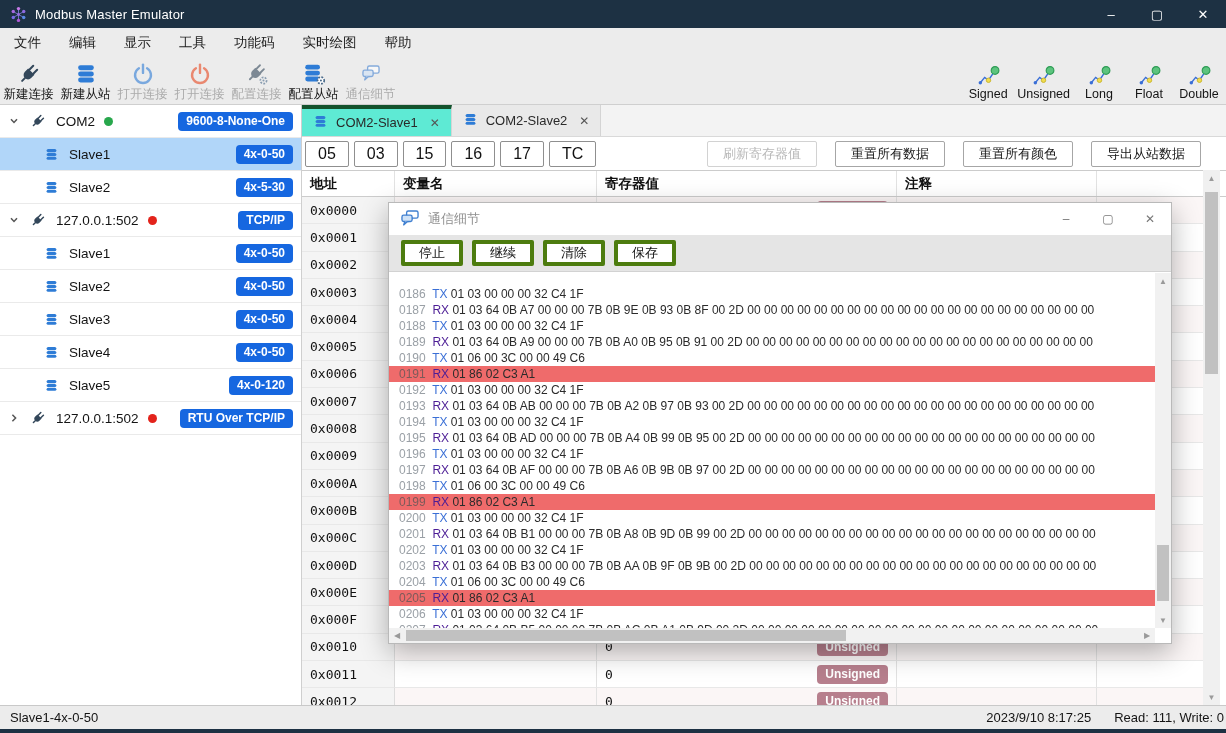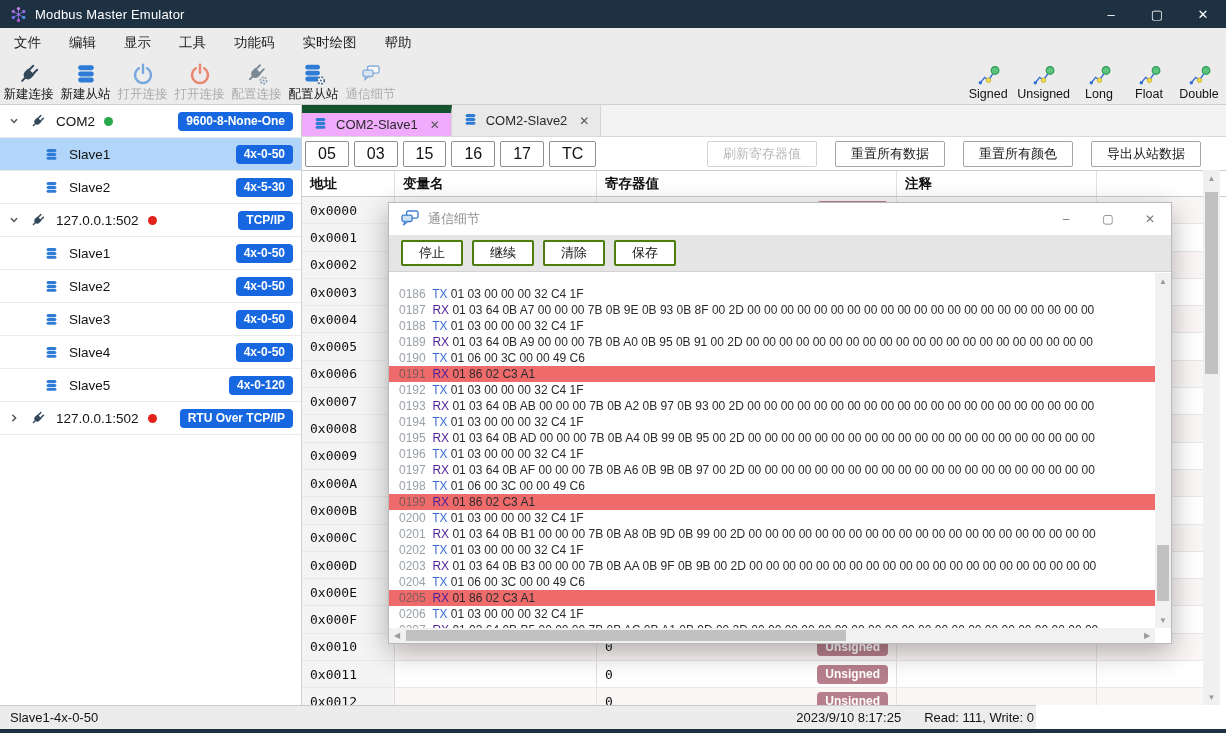"COM2-Slave1" .tab.active { background: #f0abfc -> #5eead4; border-top: 8px solid #14532d -> 4px solid #14532d }
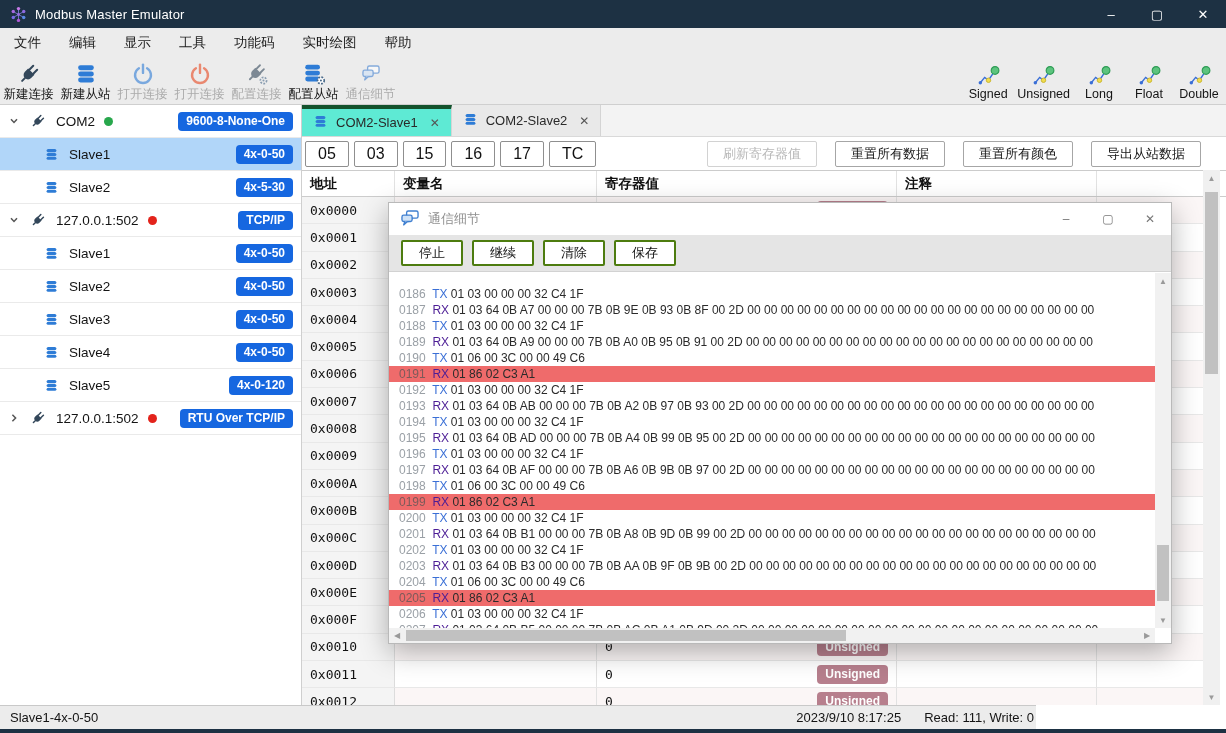"停止" .cbtn { border: 2px solid #4d7c0f -> 4px solid #4d7c0f }
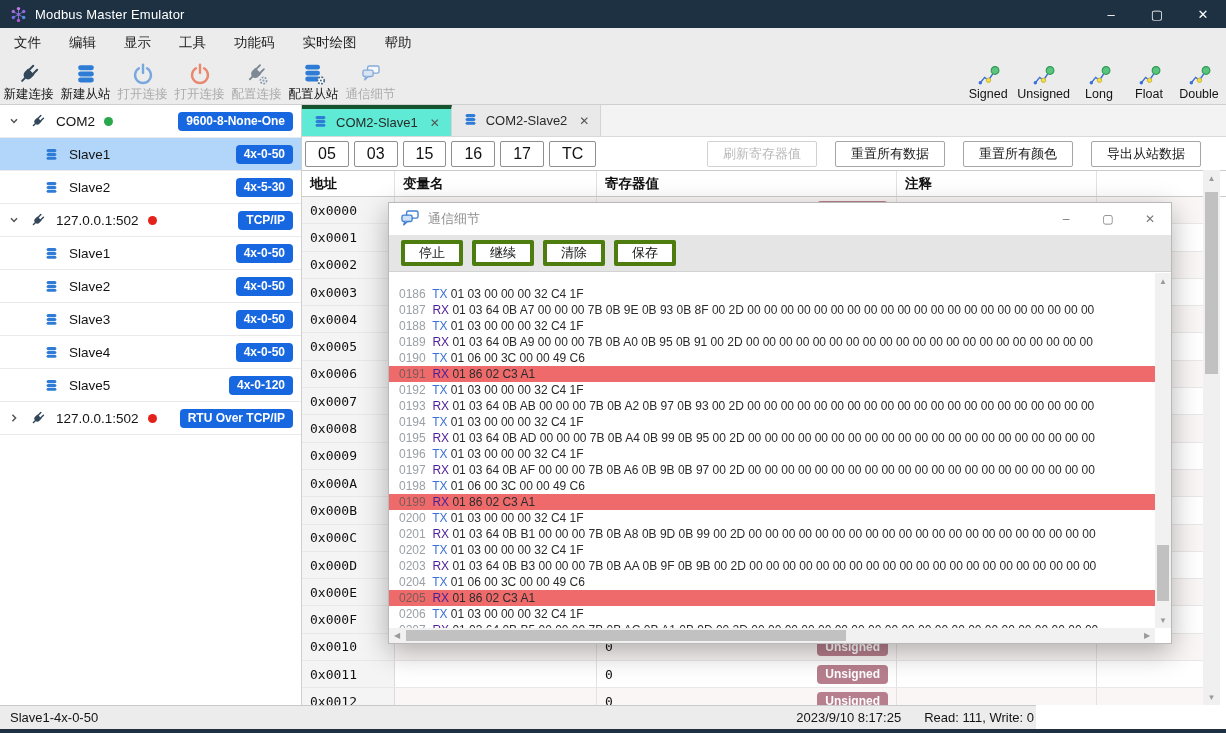"Slave1-4x-0-50" .statusbar { width: 1036px -> 1226px }
